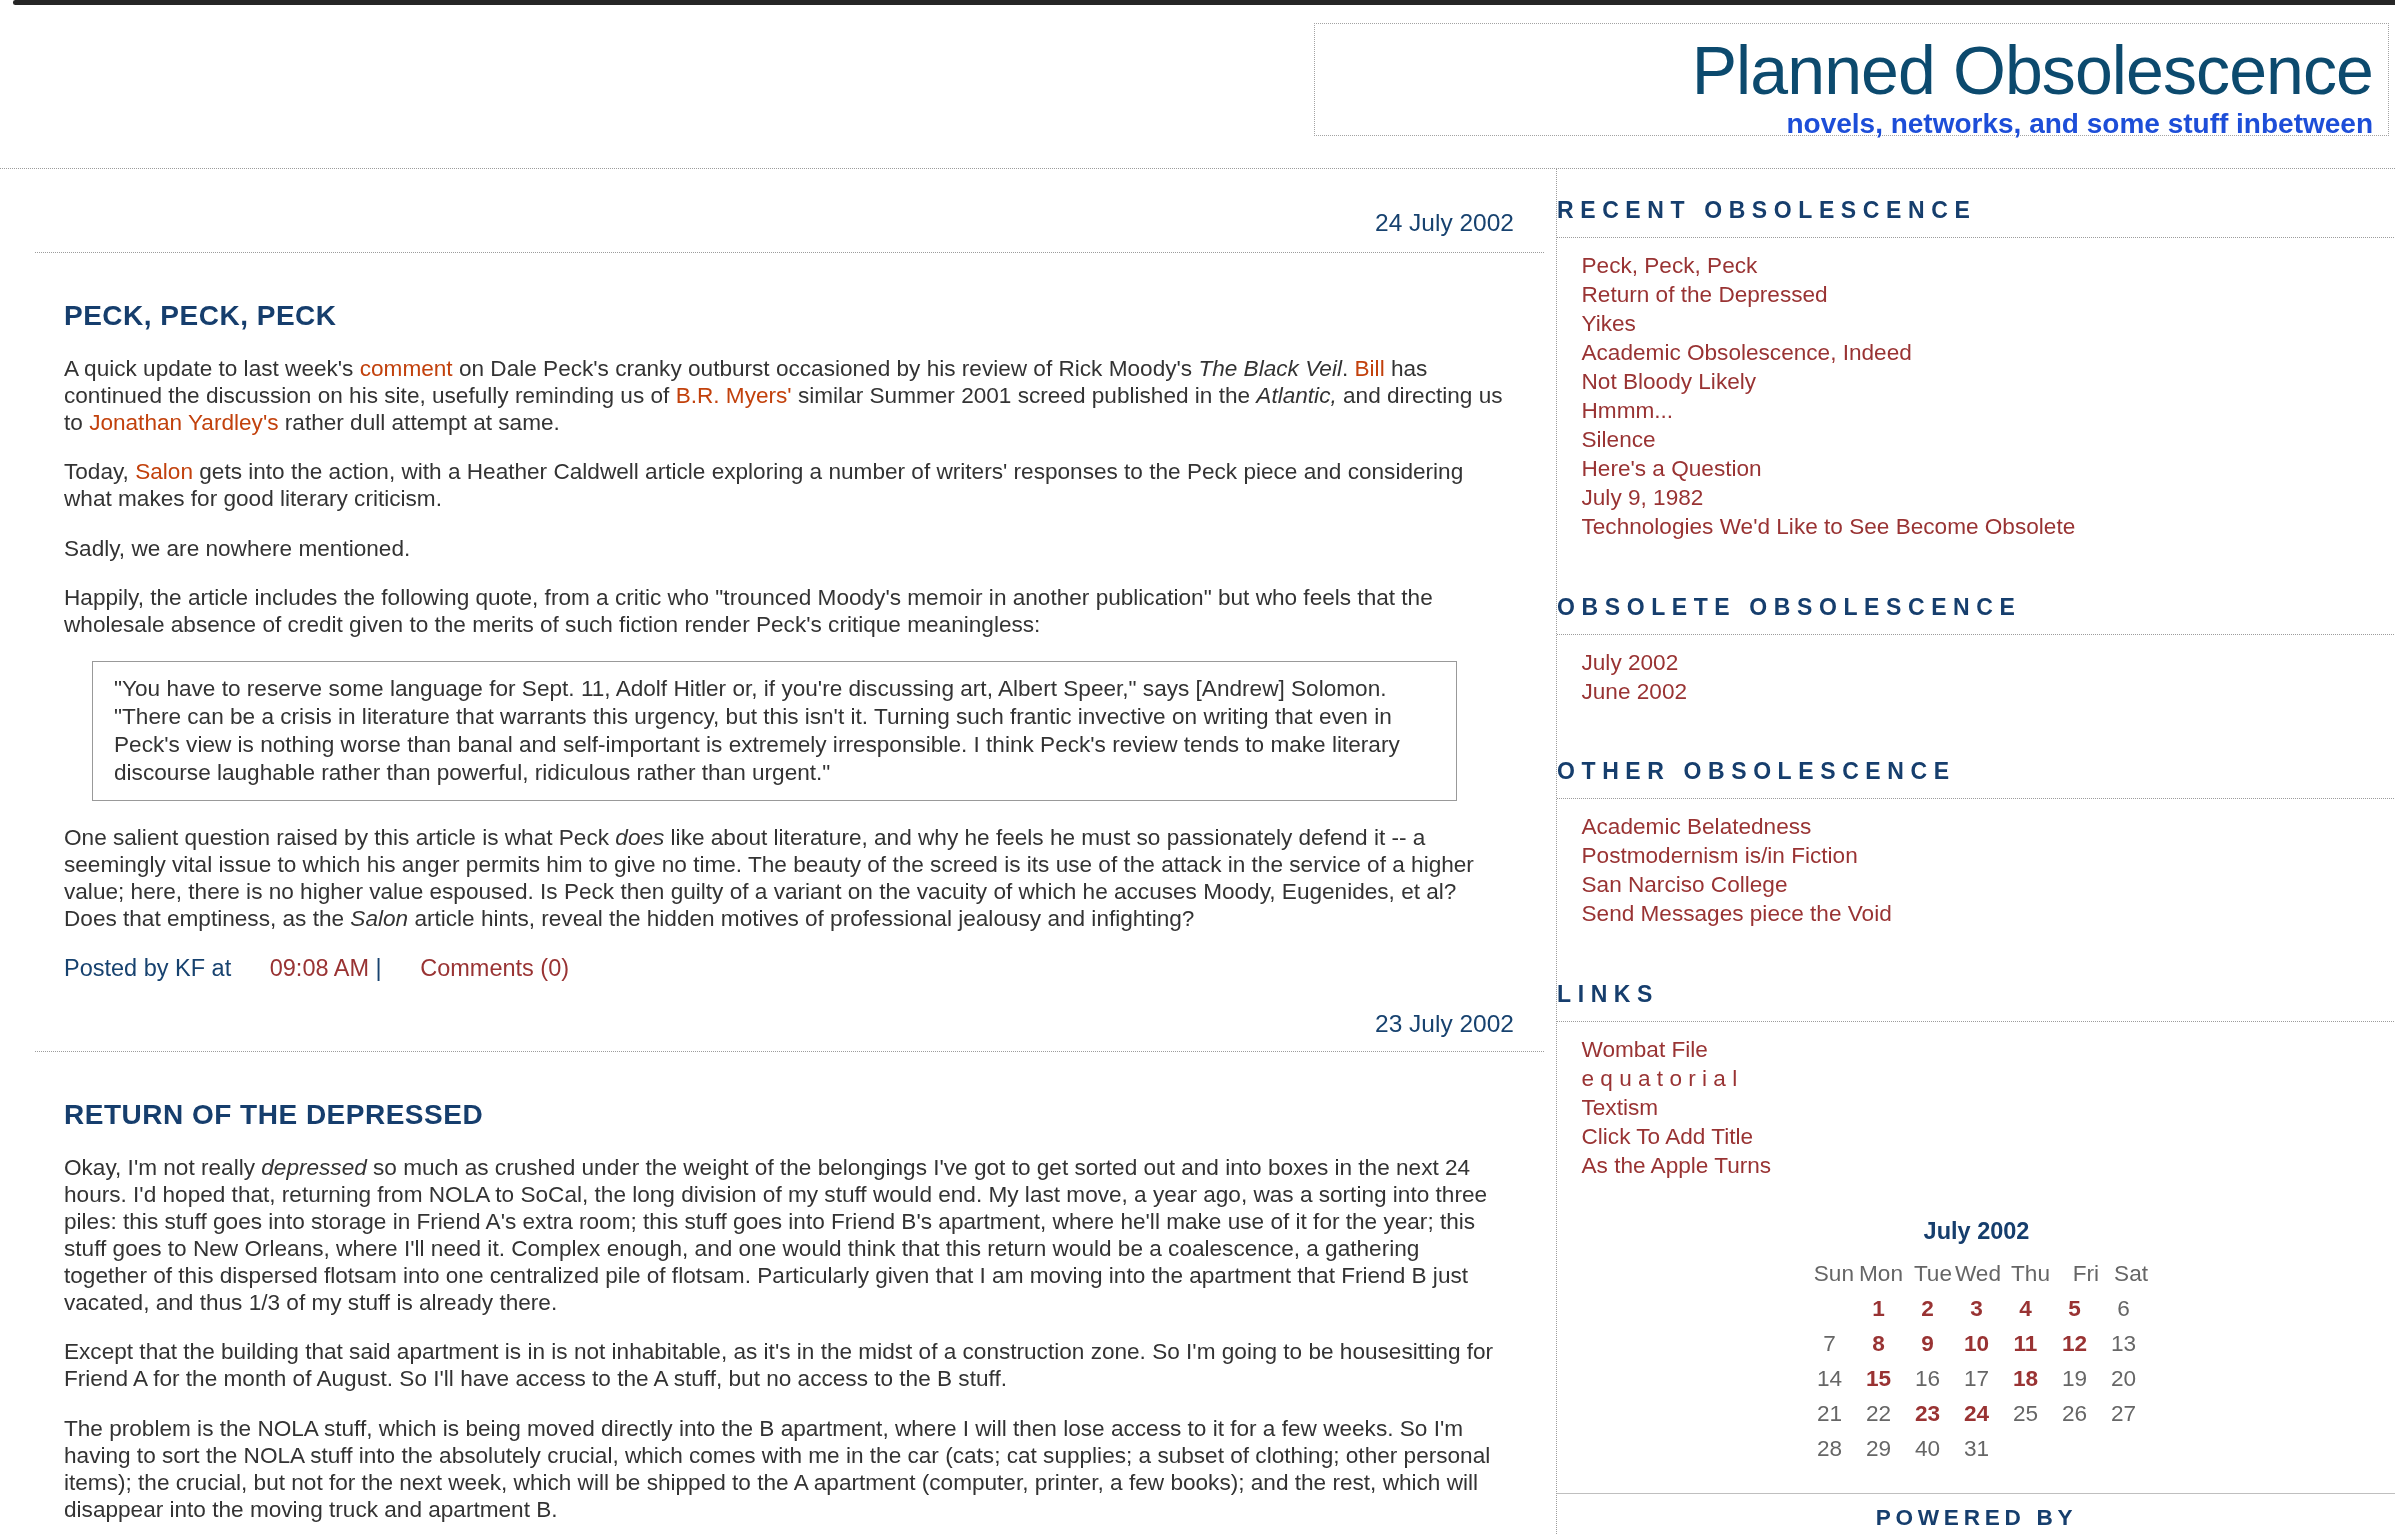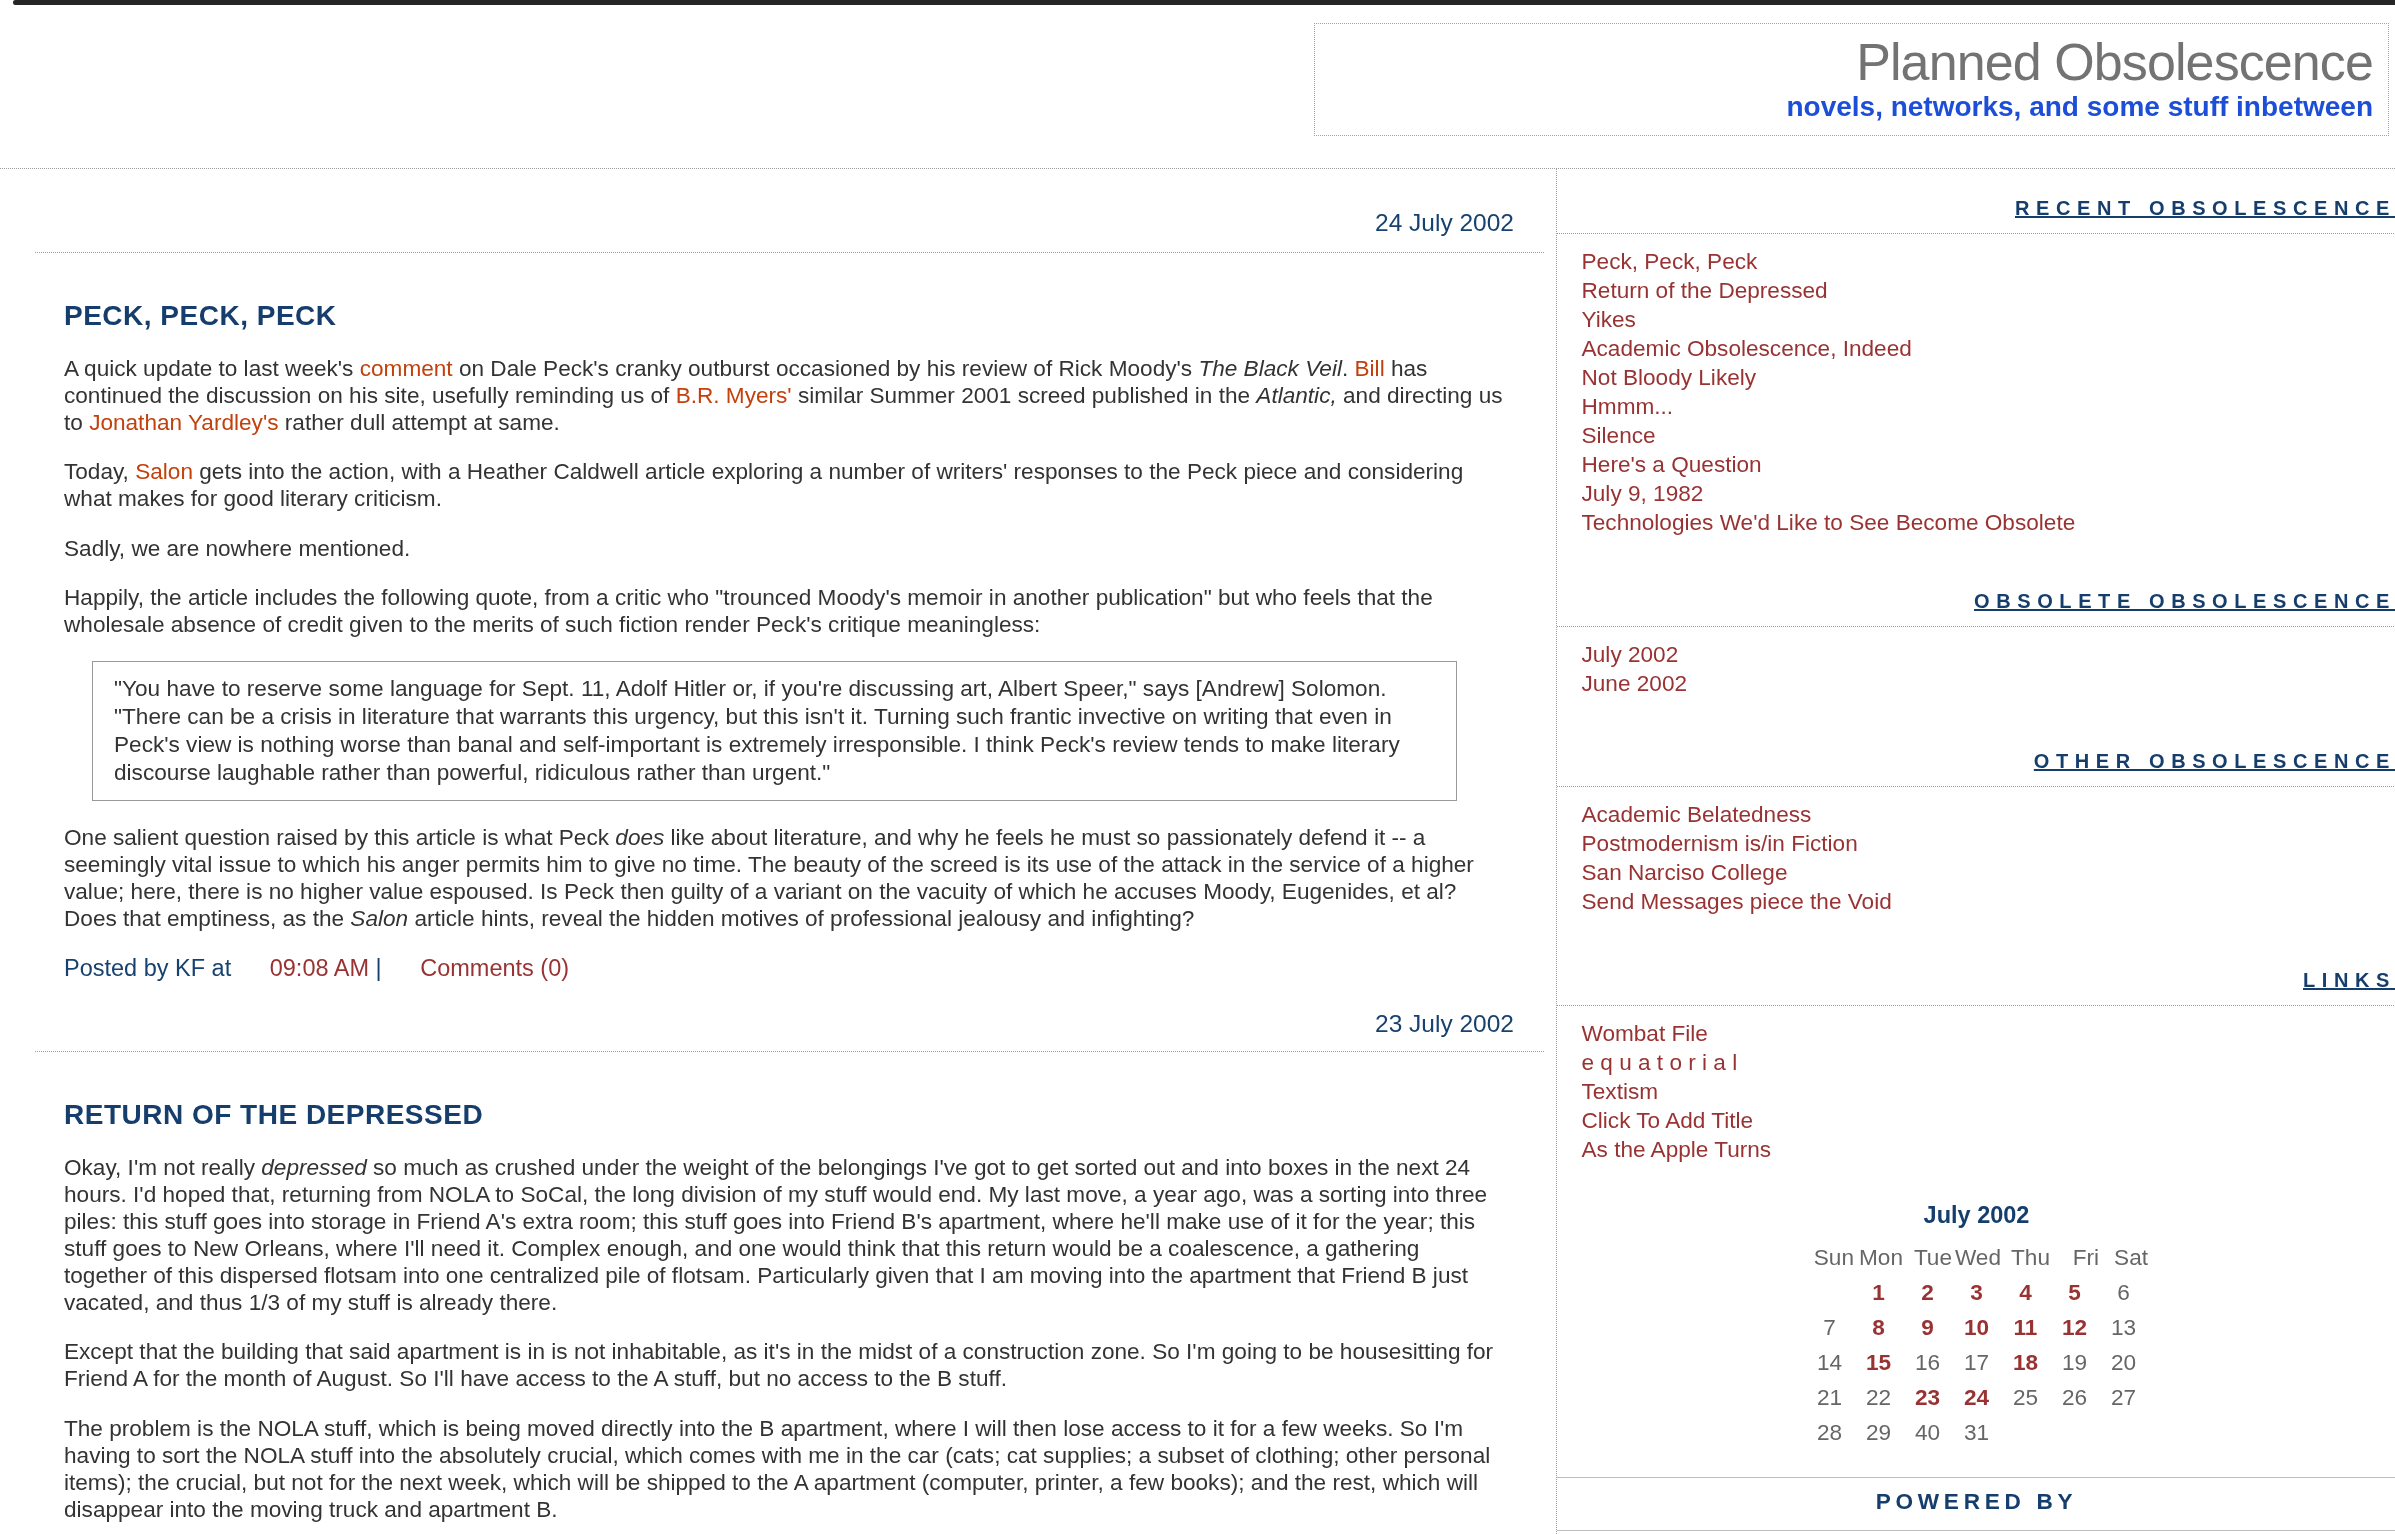"Planned Obsolescence" .site-title { color: #737373 -> #0c4a6e; font-size: 52px -> 68px }
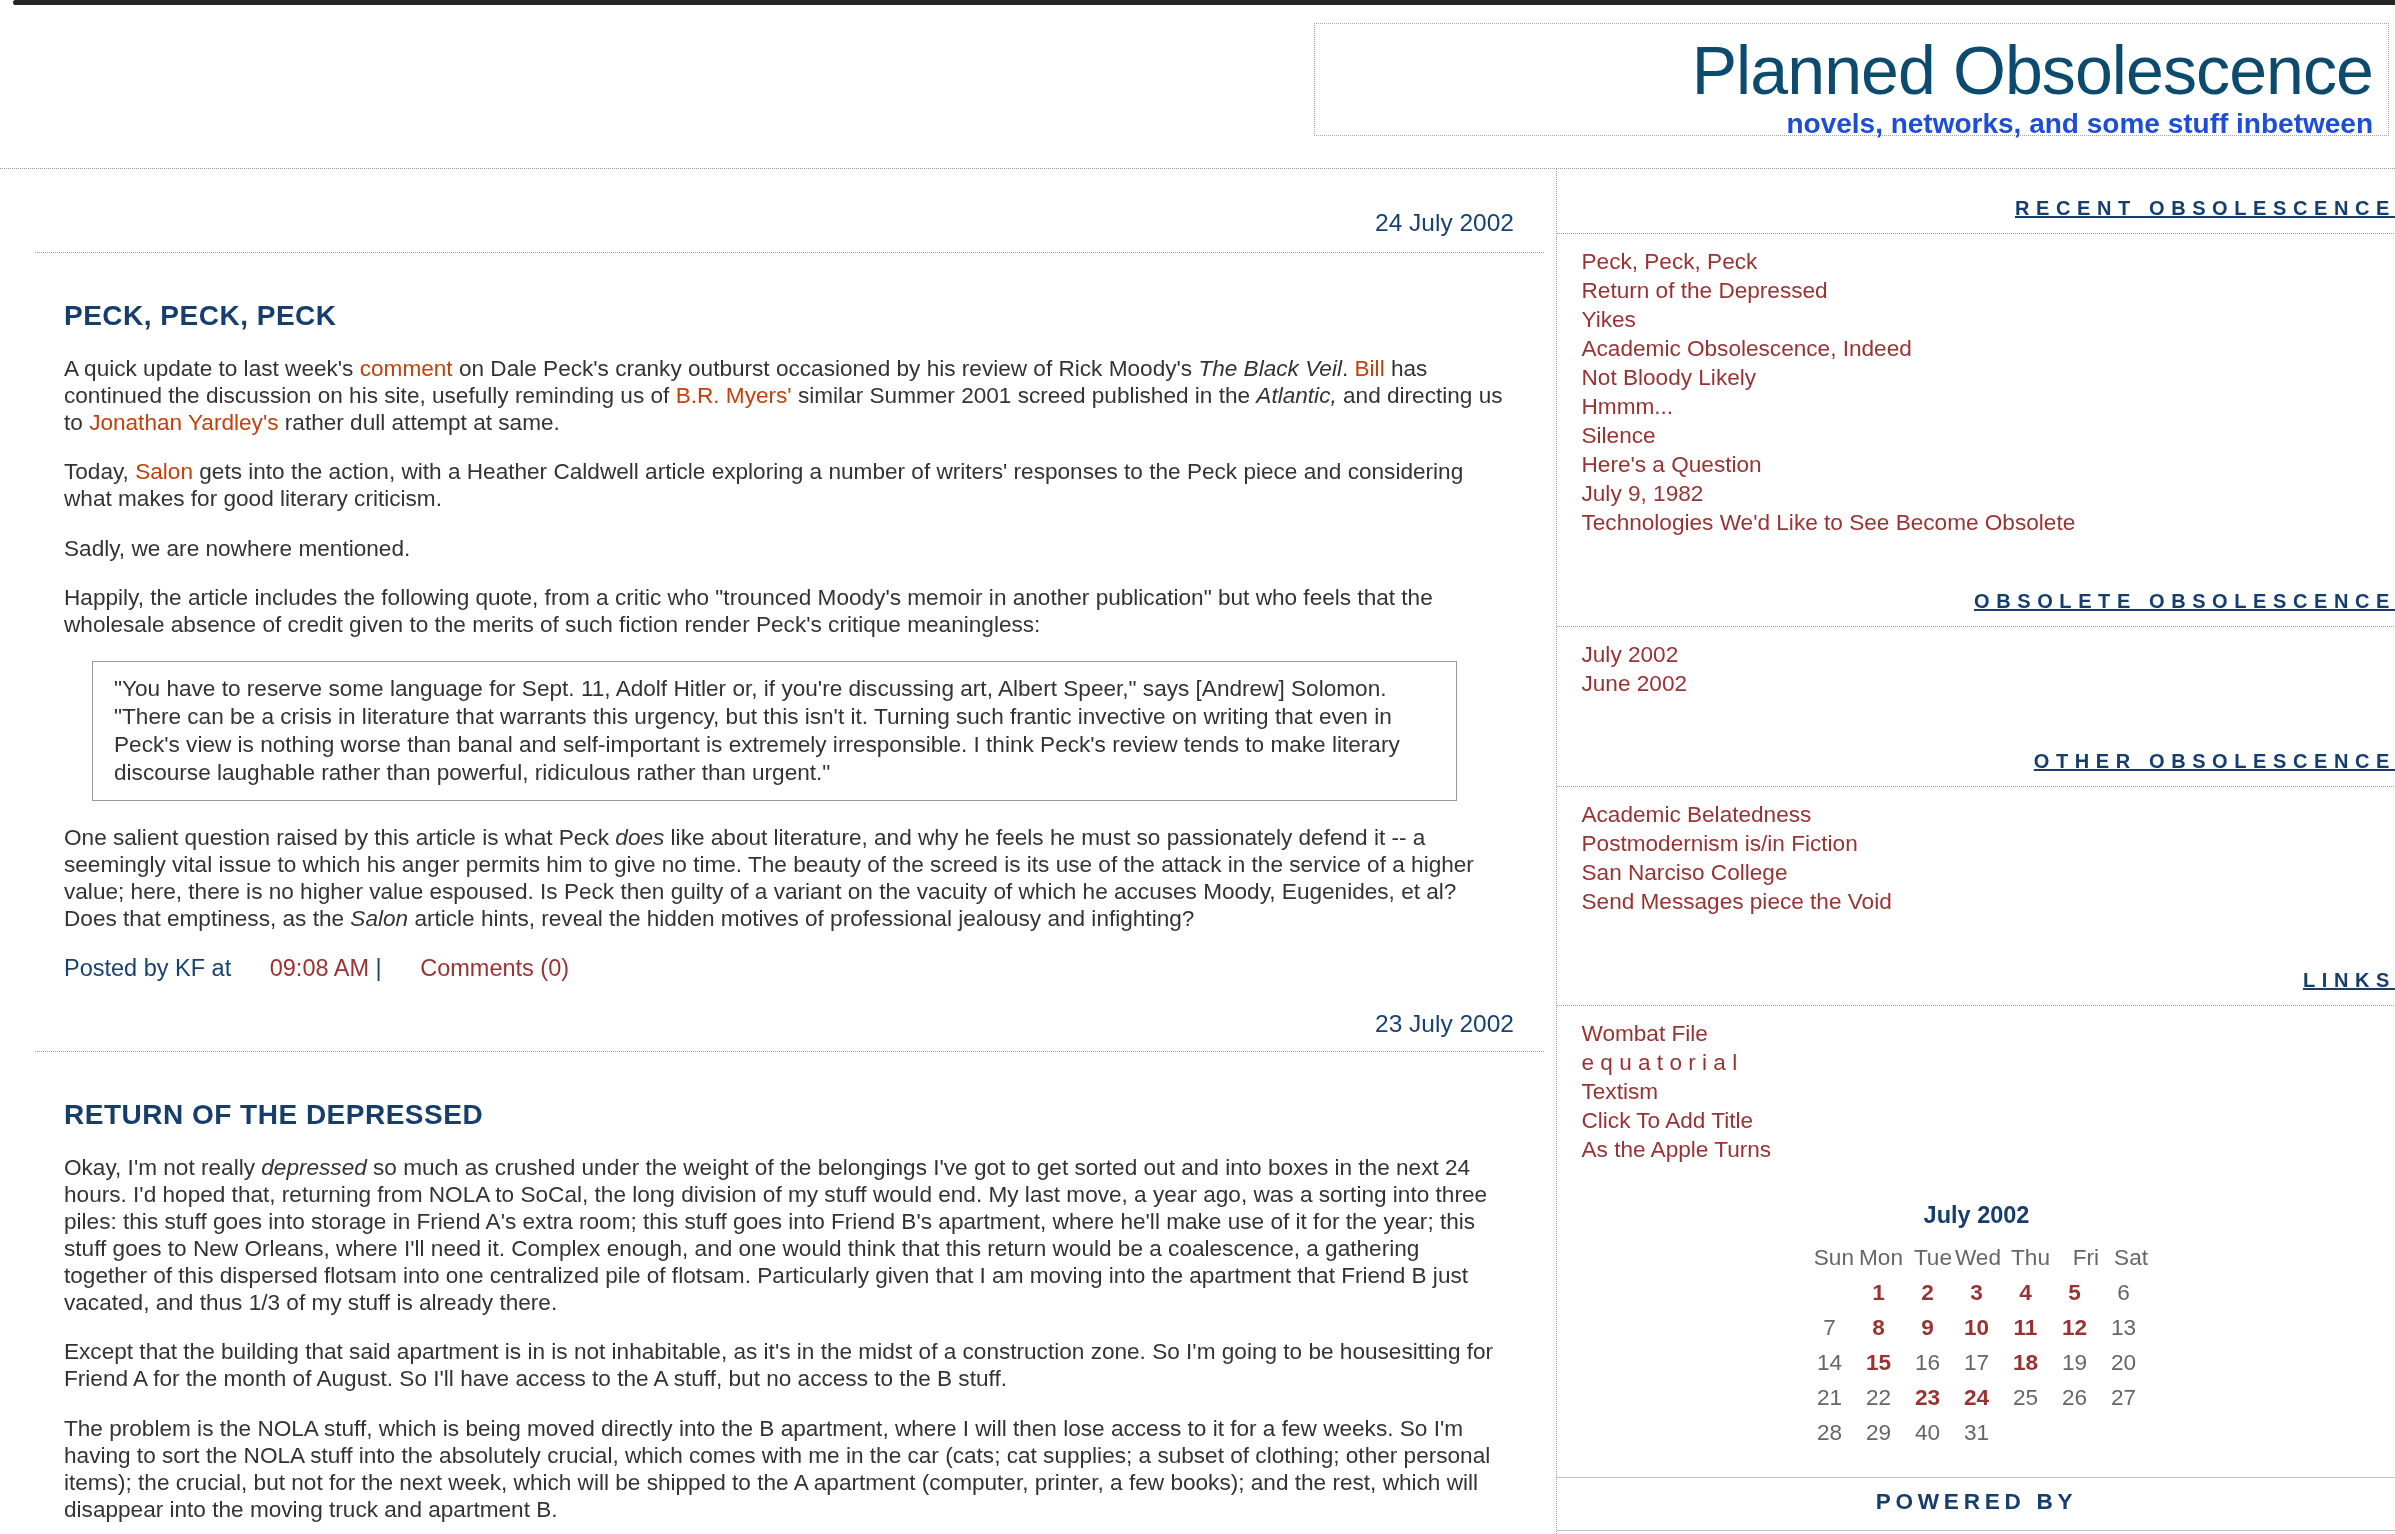"RECENT OBSOLESCENCE" .side-head { font-size: 20px -> 23px; text-align: right -> left; text-decoration: underline -> none }
